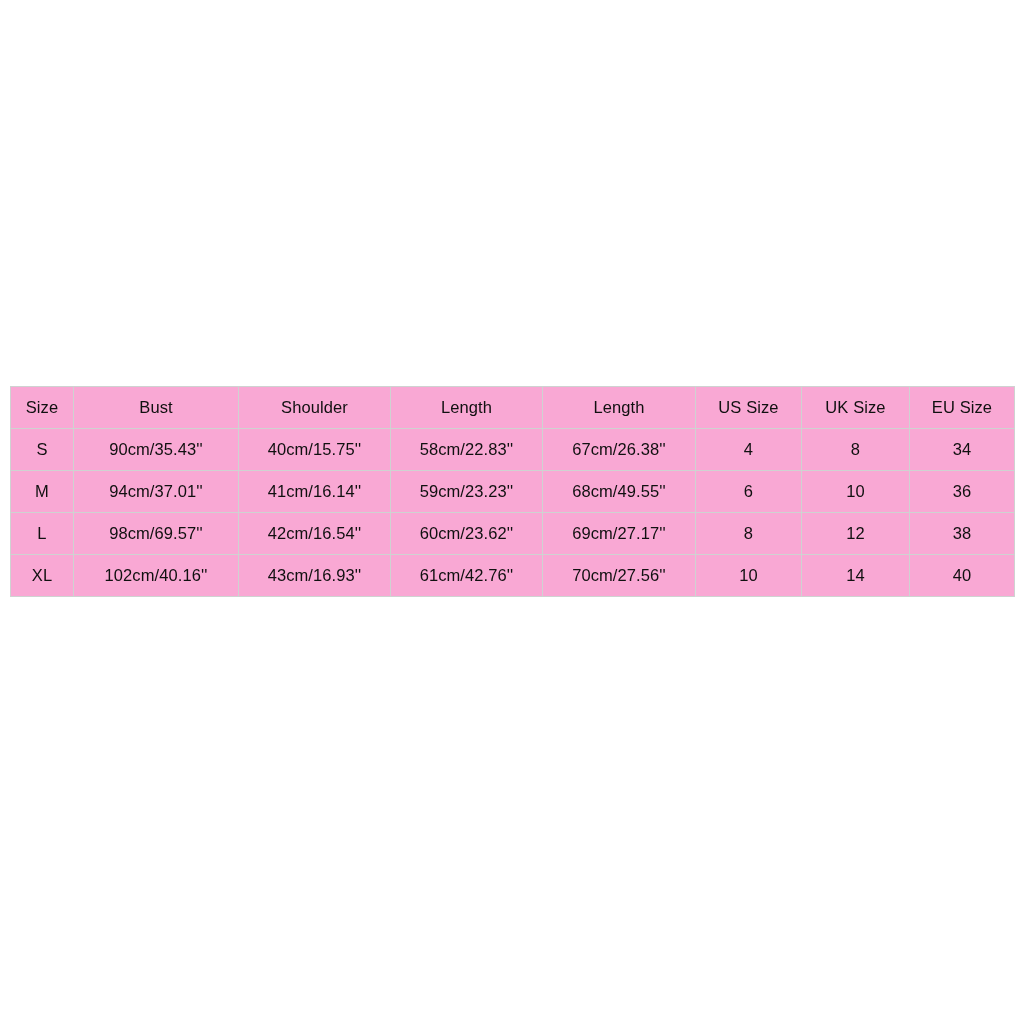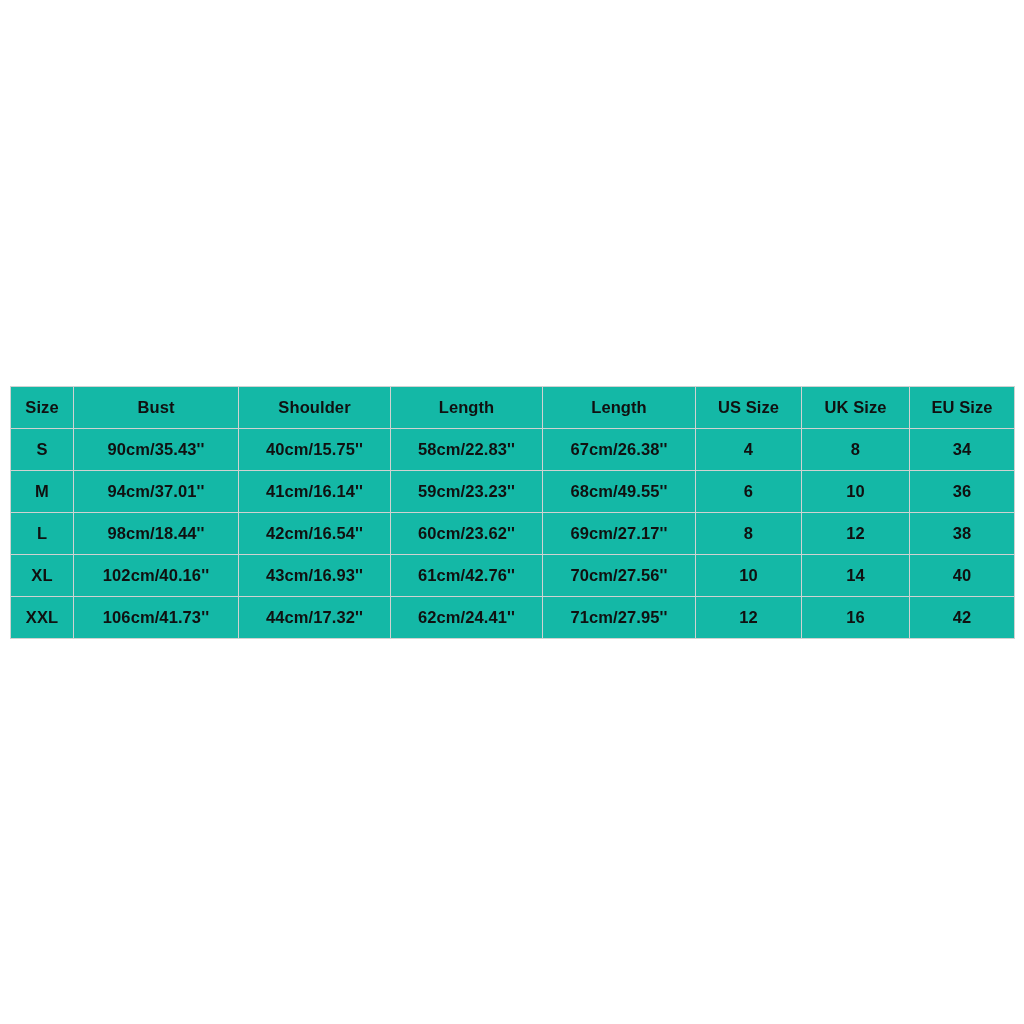"Size" table.size-chart td, table.size-chart th { background: #14b8a6 -> #f9a8d4; font-weight: bold -> normal }
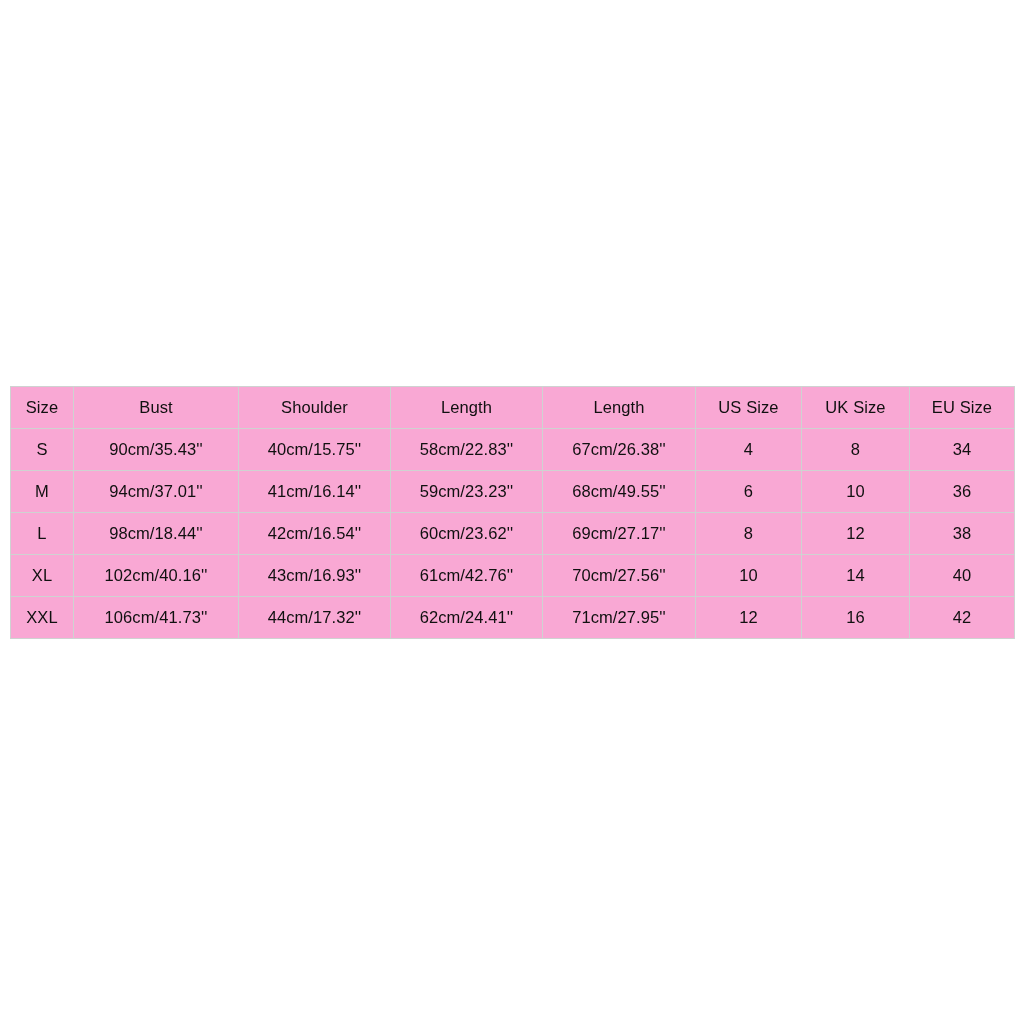"98cm/18.44''" td { text: 98cm/18.44'' -> 98cm/69.57'' }
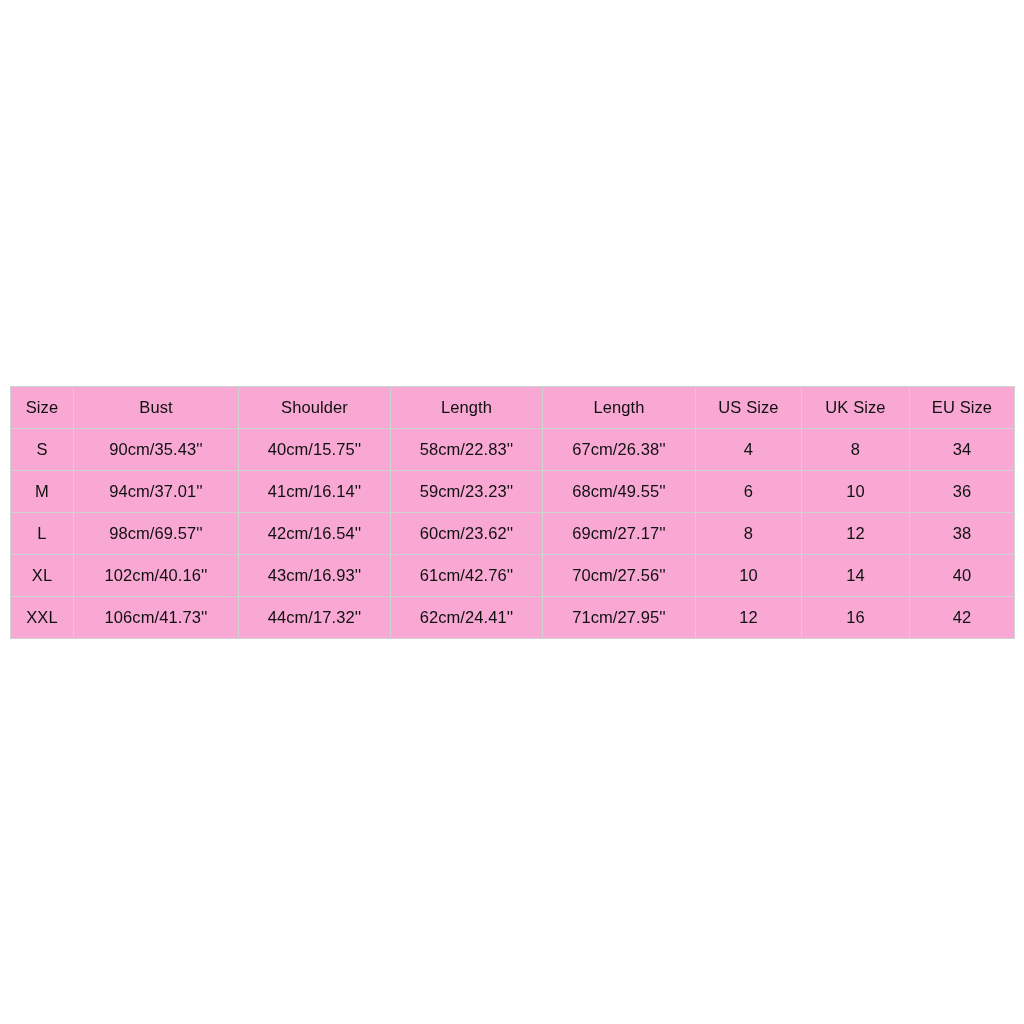"XXL" tr { html: <tr> <td>XXL</td> <td>106cm/41.73''</td> <td>44cm/17.32''</td> <td>62cm/24.41''</td> <td>71cm/27.95''</td> <td>12</td> <td>16</td> <td>42</td> </tr> -> none }
